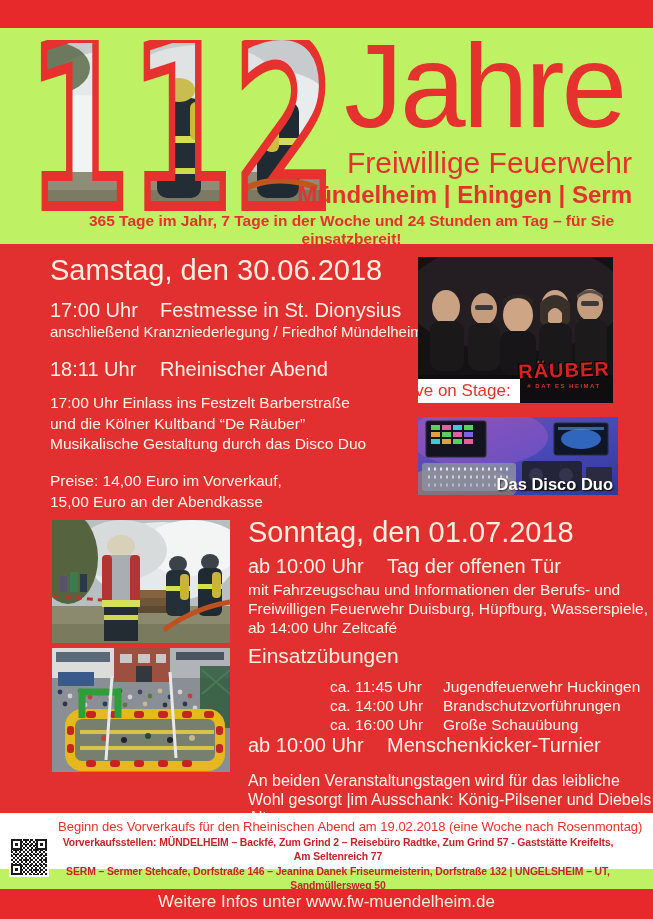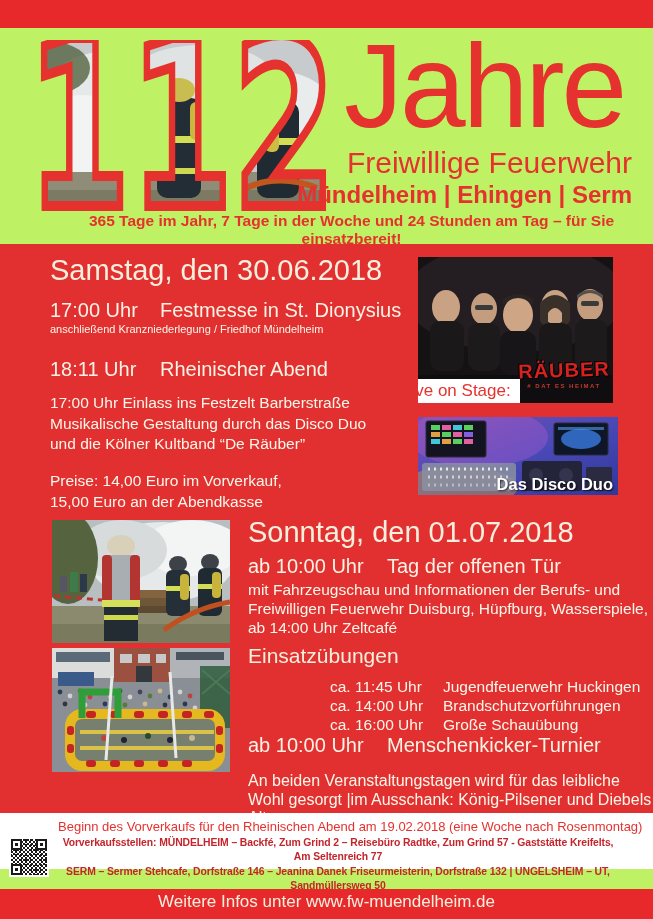"anschließend Kranzniederlegung /" .sat-note { font-size: 11px -> 15px }
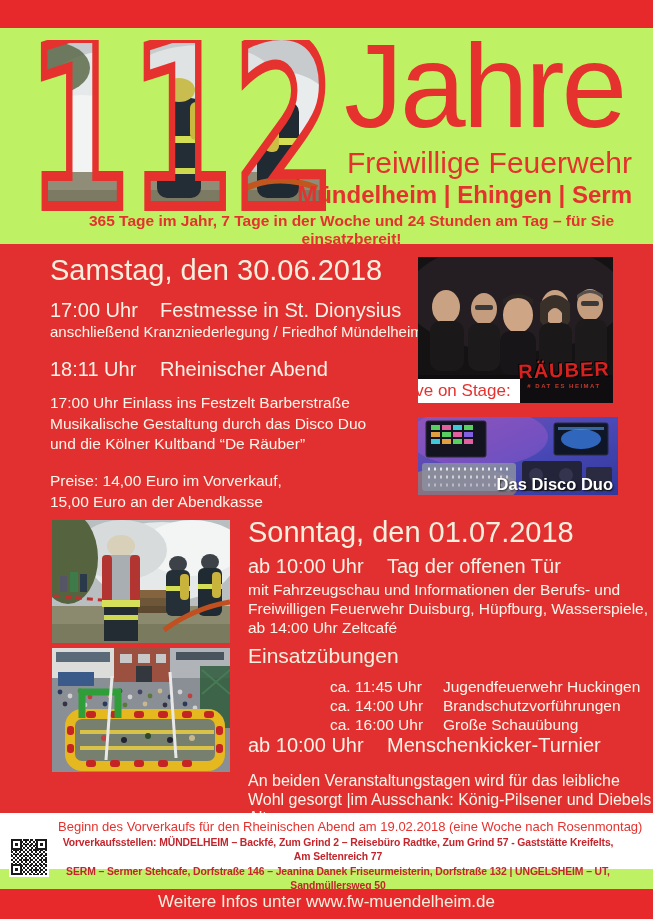"Musikalische Gestaltung durch das Disco" div { order: before "und die Kölner Kultband “De" -> after "und die Kölner Kultband “De" }
